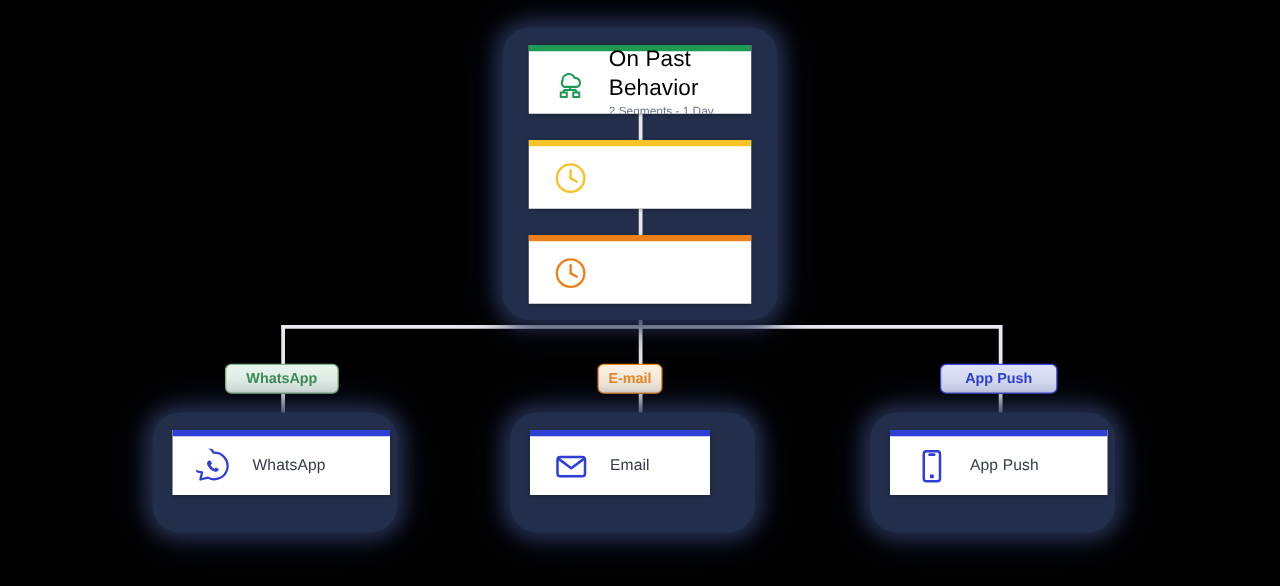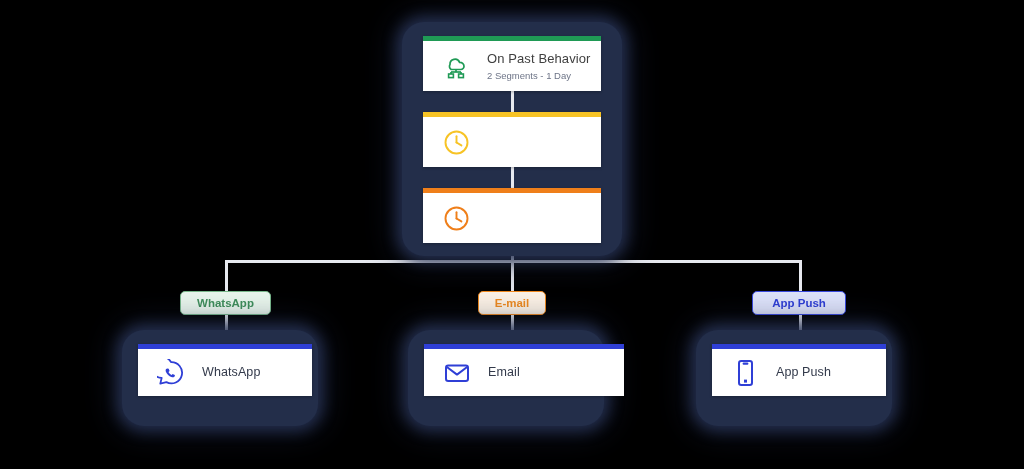"On Past Behavior" .card-title { color: #404040 -> #000000; font-size: 13px -> 18px }
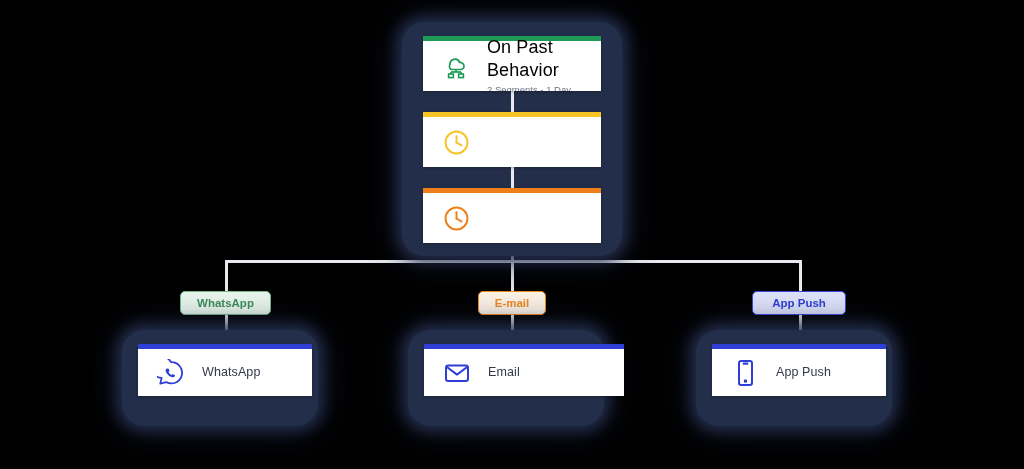"E-mail" div.pill { width: 68px -> 52px }
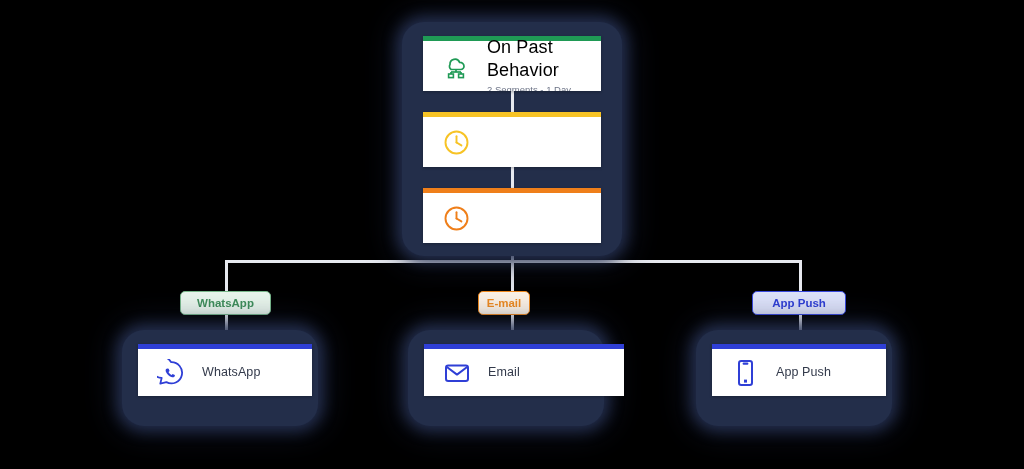"Email" div.card { width: 200px -> 144px }
